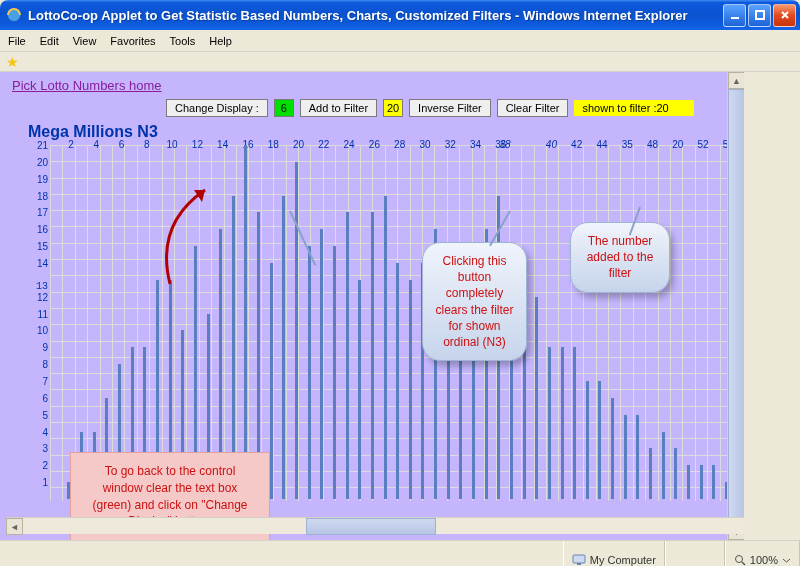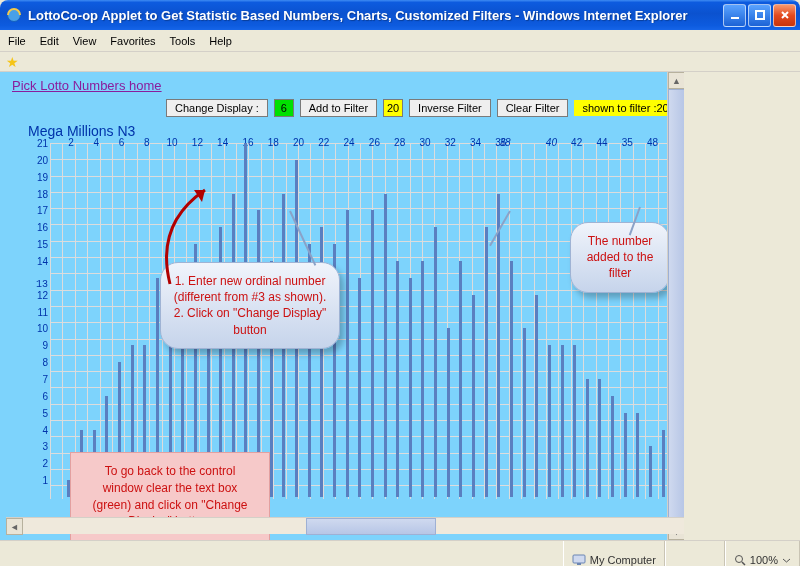"Pick Lotto Numbers home" .viewport { background: #7dd3fc -> #c4b5fd; width: 684px -> 744px }
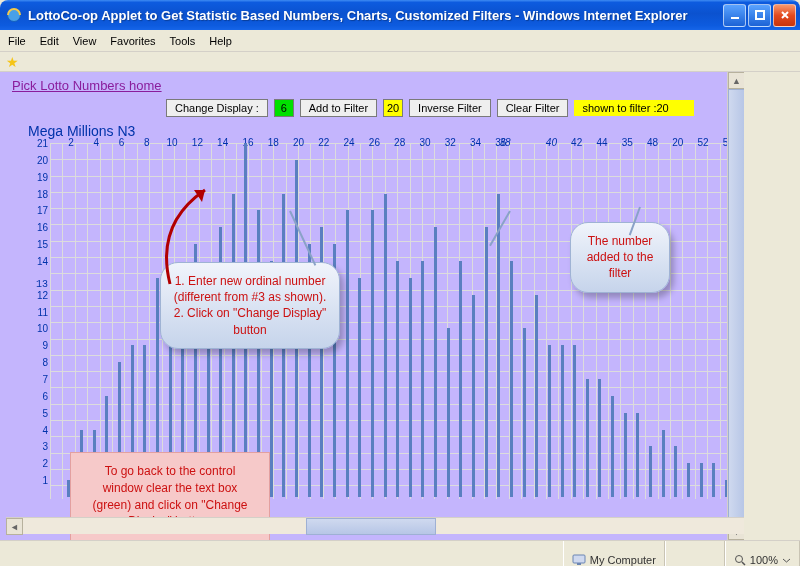"Mega Millions N3" .charttitle { font-size: 14px -> 16px; font-weight: none -> bold }
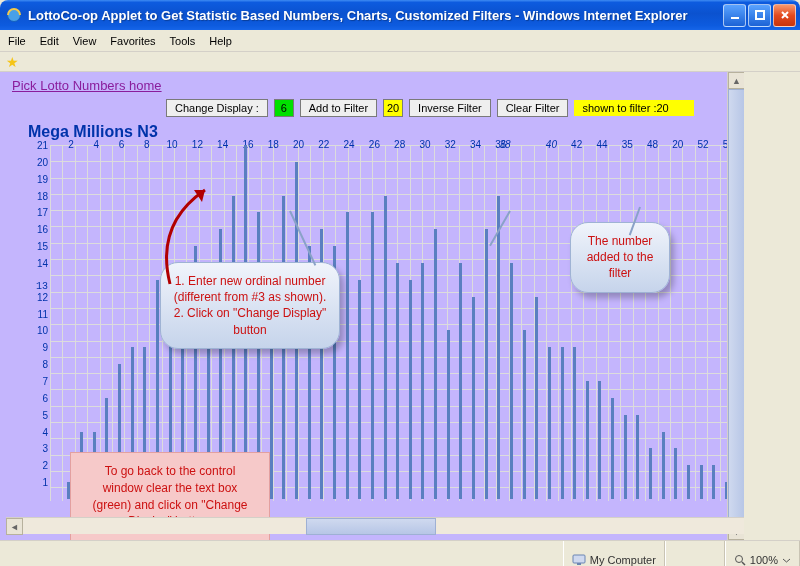"Clicking this button completely clears" div.callout { html: none -> <div> <span>Clicking this button completely clears the filter for shown ordinal (N3)</span> </div> }
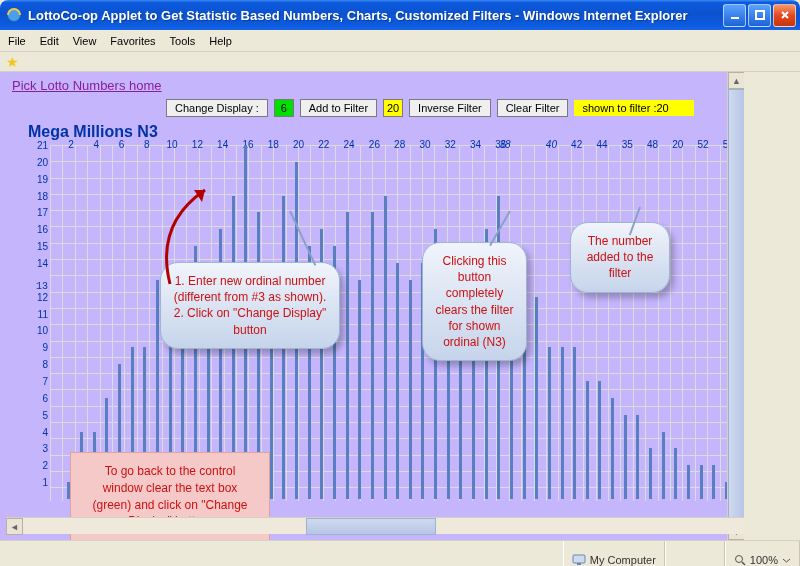"1. Enter new ordinal number" div.callout { html: <div> <span>1. Enter new ordinal number (different from #3 as shown). 2. Click on "Change Display" button</span> </div> -> none }
